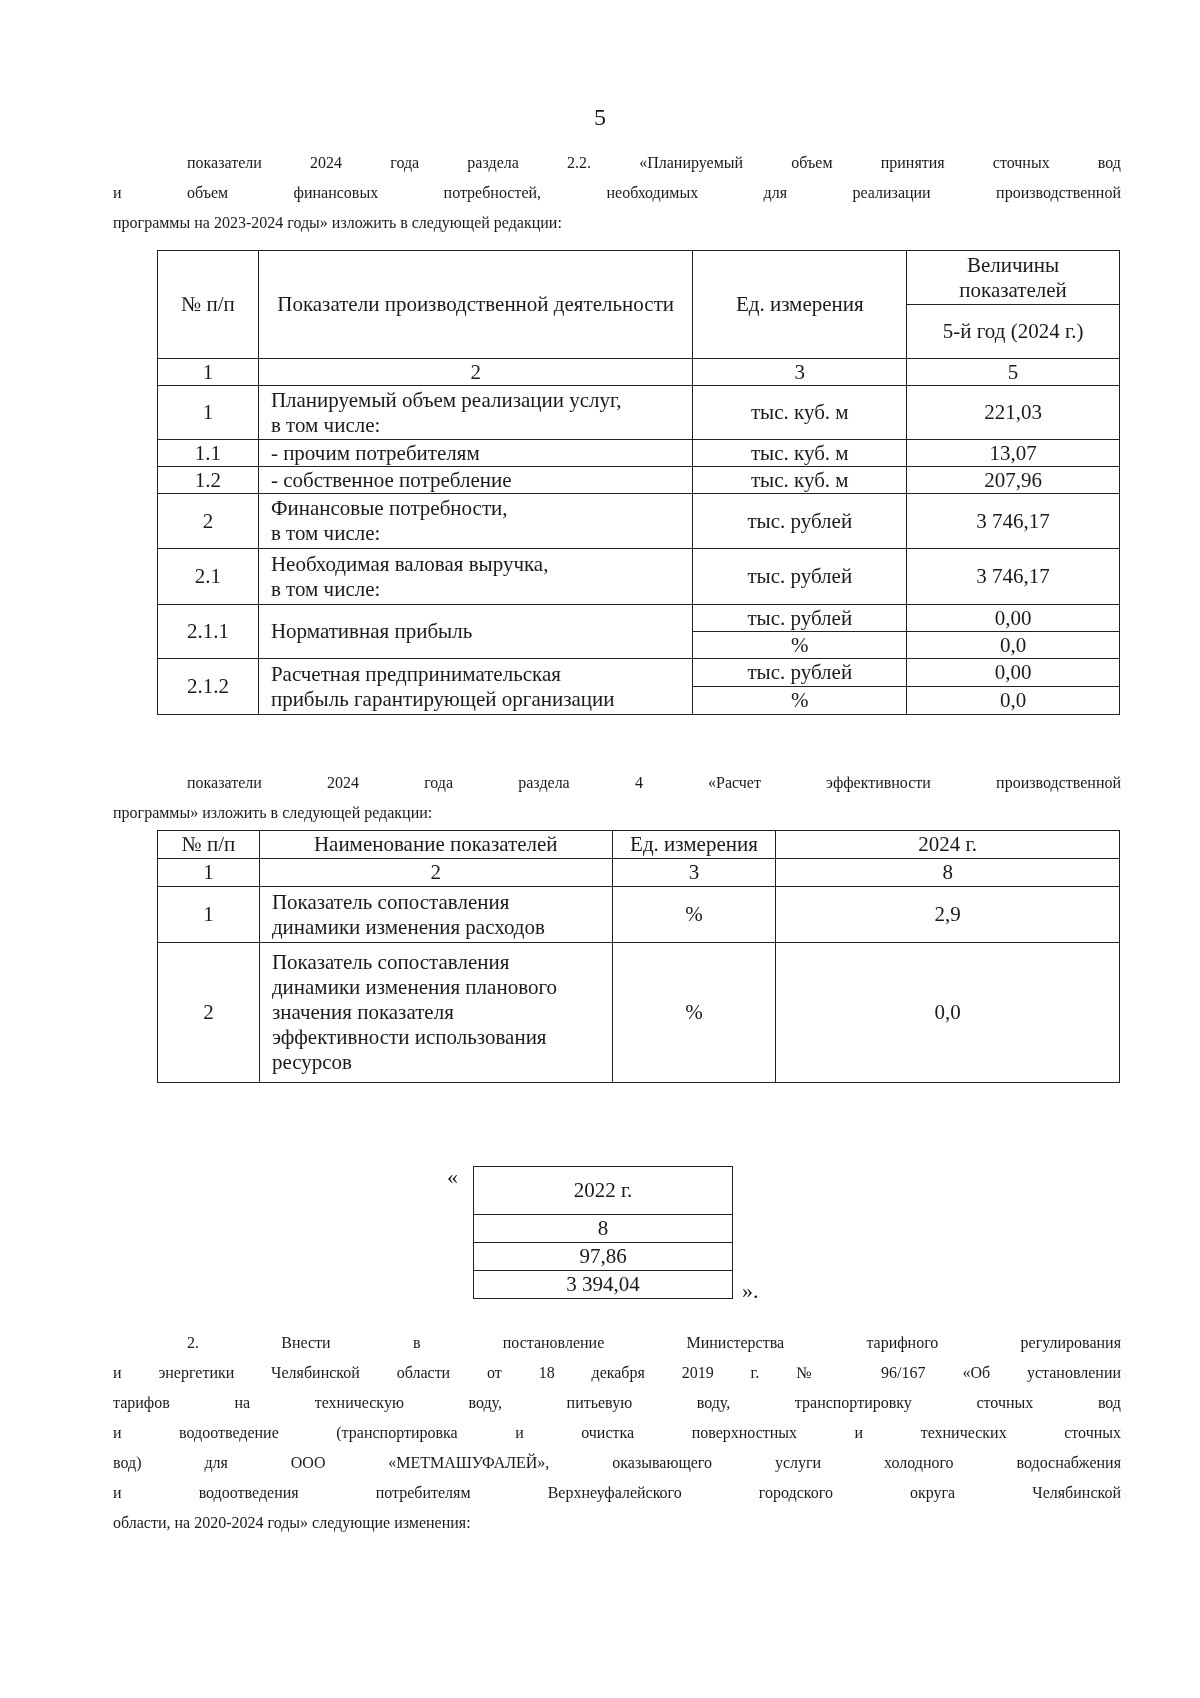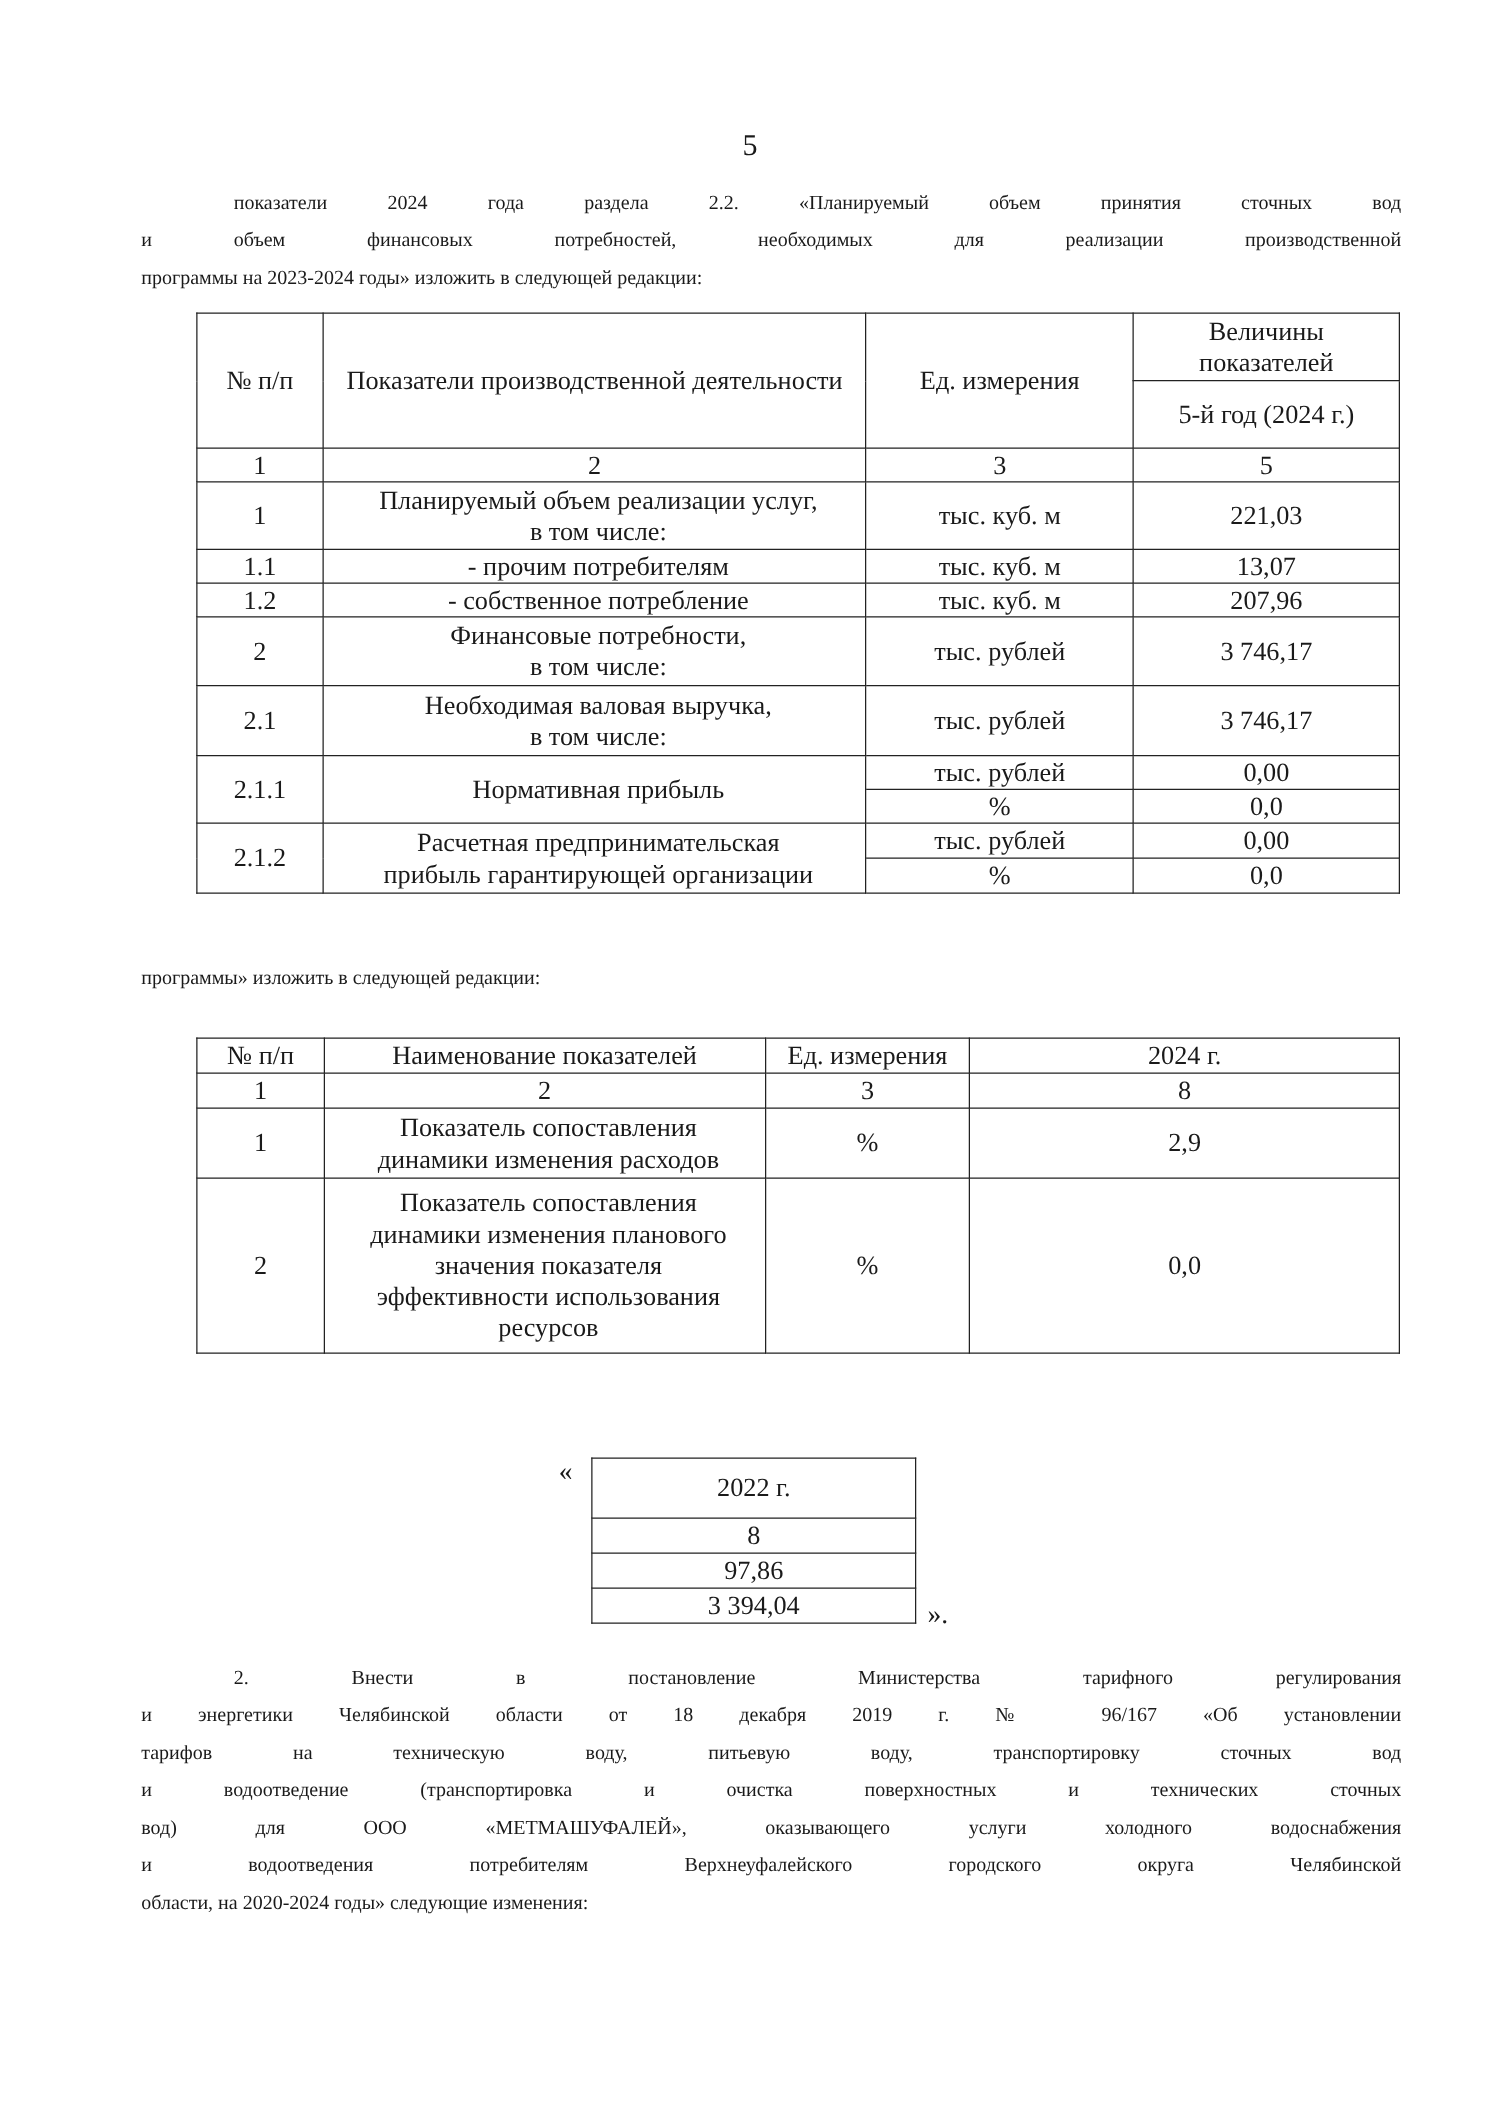"Планируемый объем реализации услуг," td.l { text-align: center -> left }
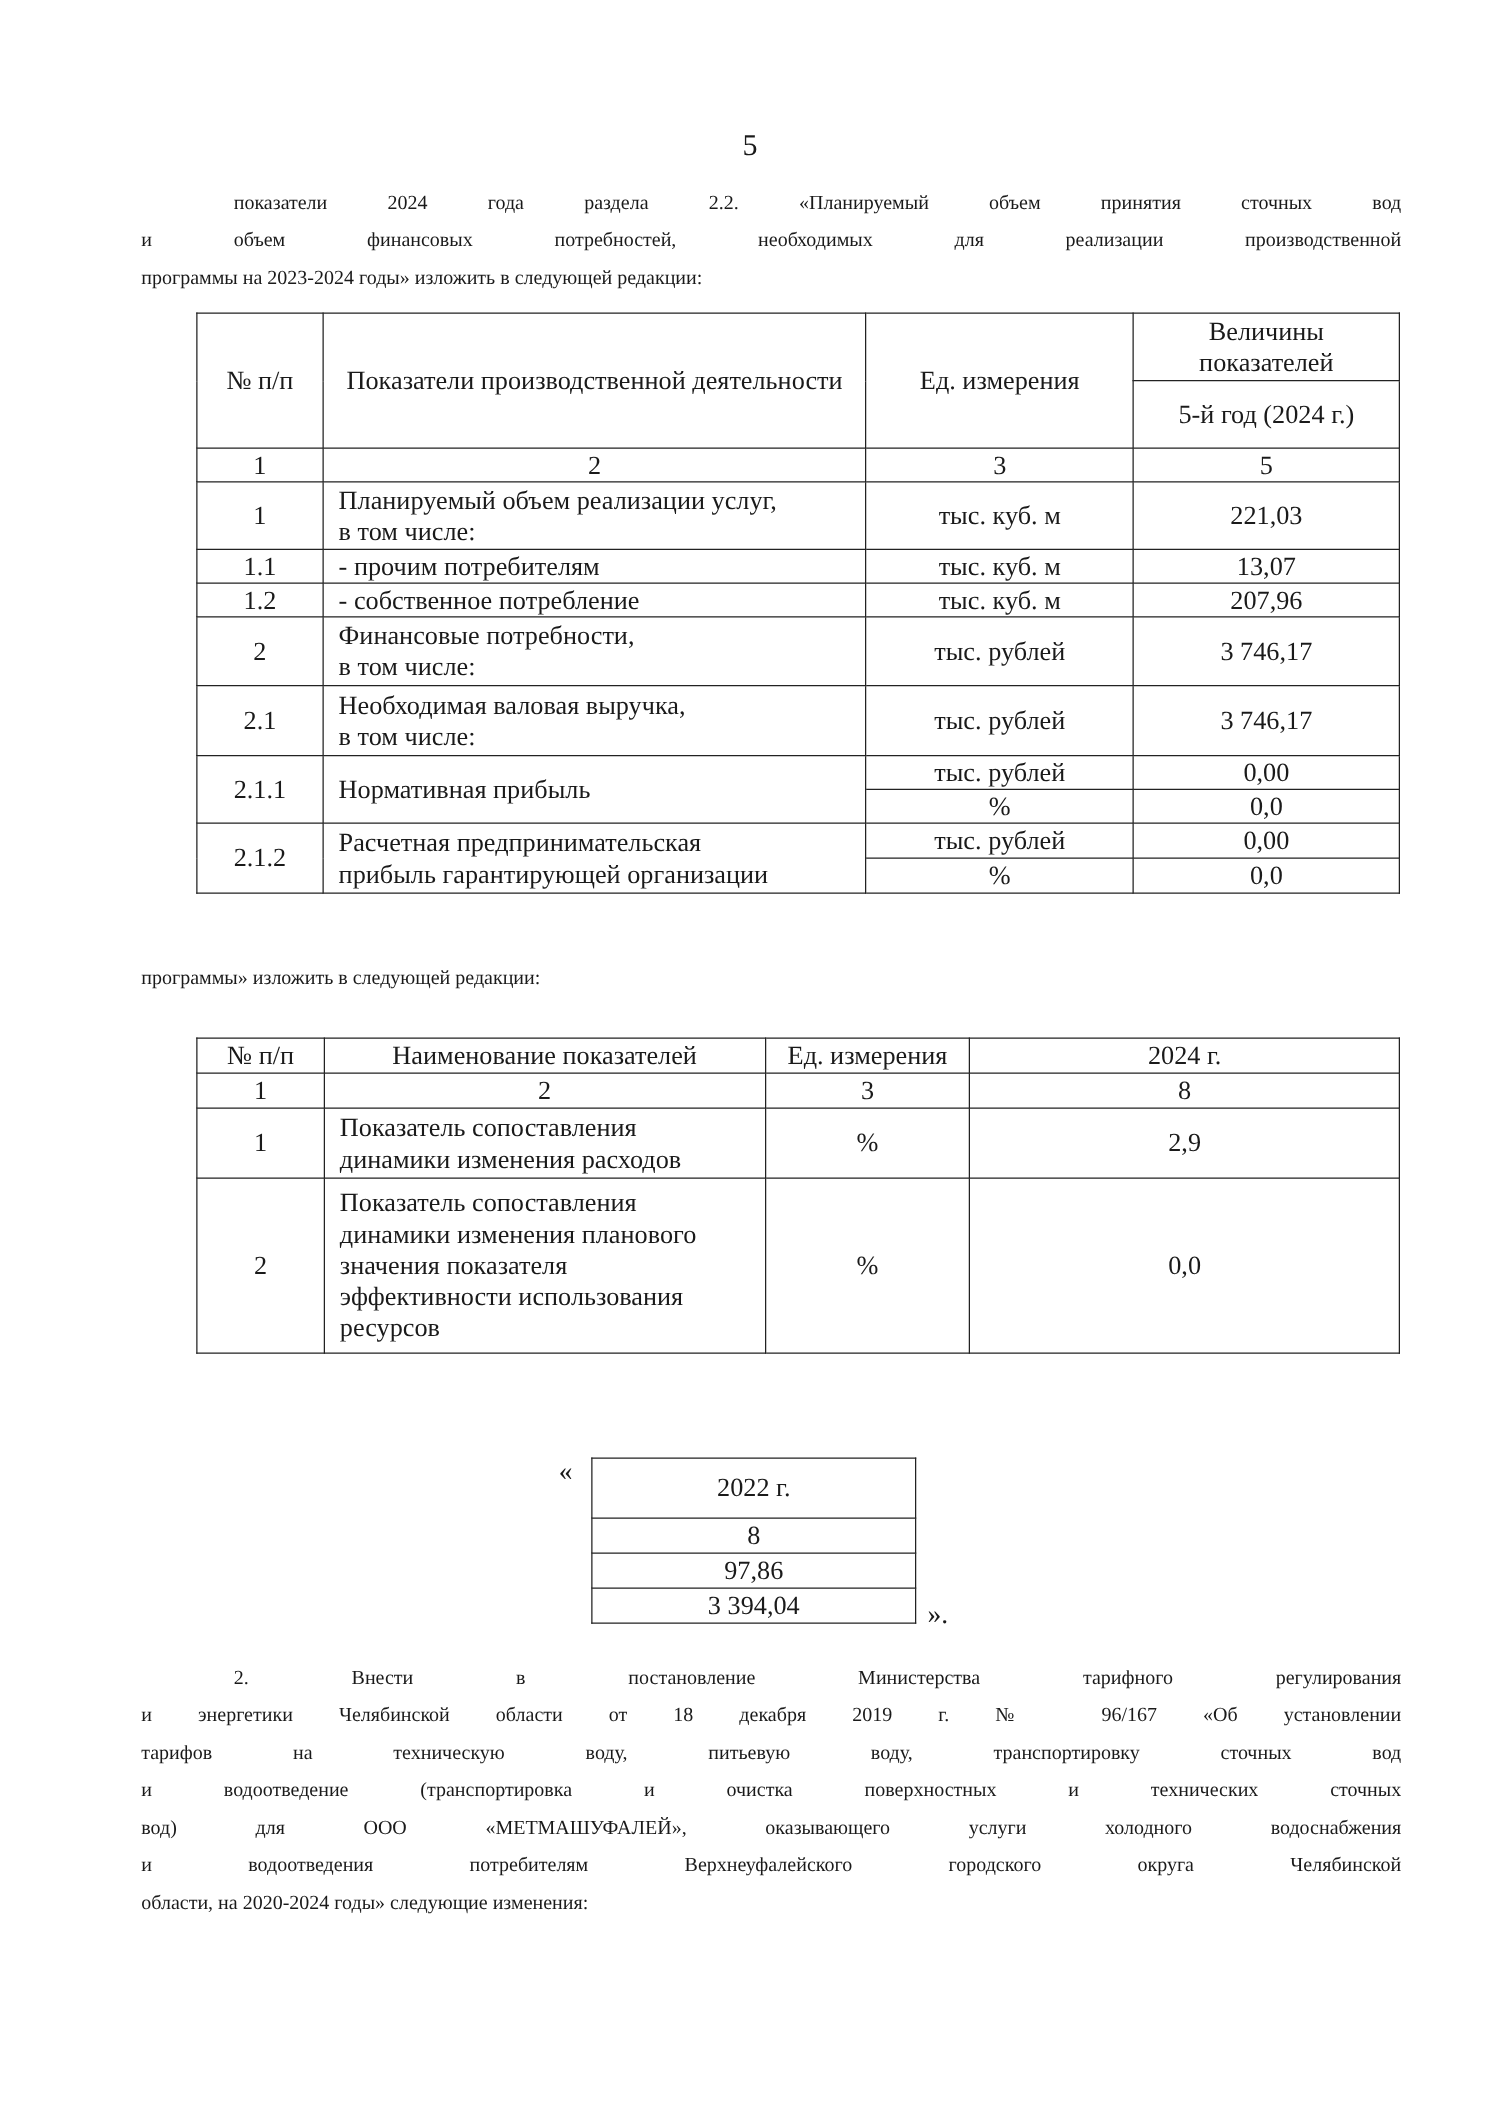"показатели 2024 года раздела 4" span.line { html: none -> <span><span></span><span>показатели 2024 года раздела 4 «Расчет эффективности производственной</span></span> }
